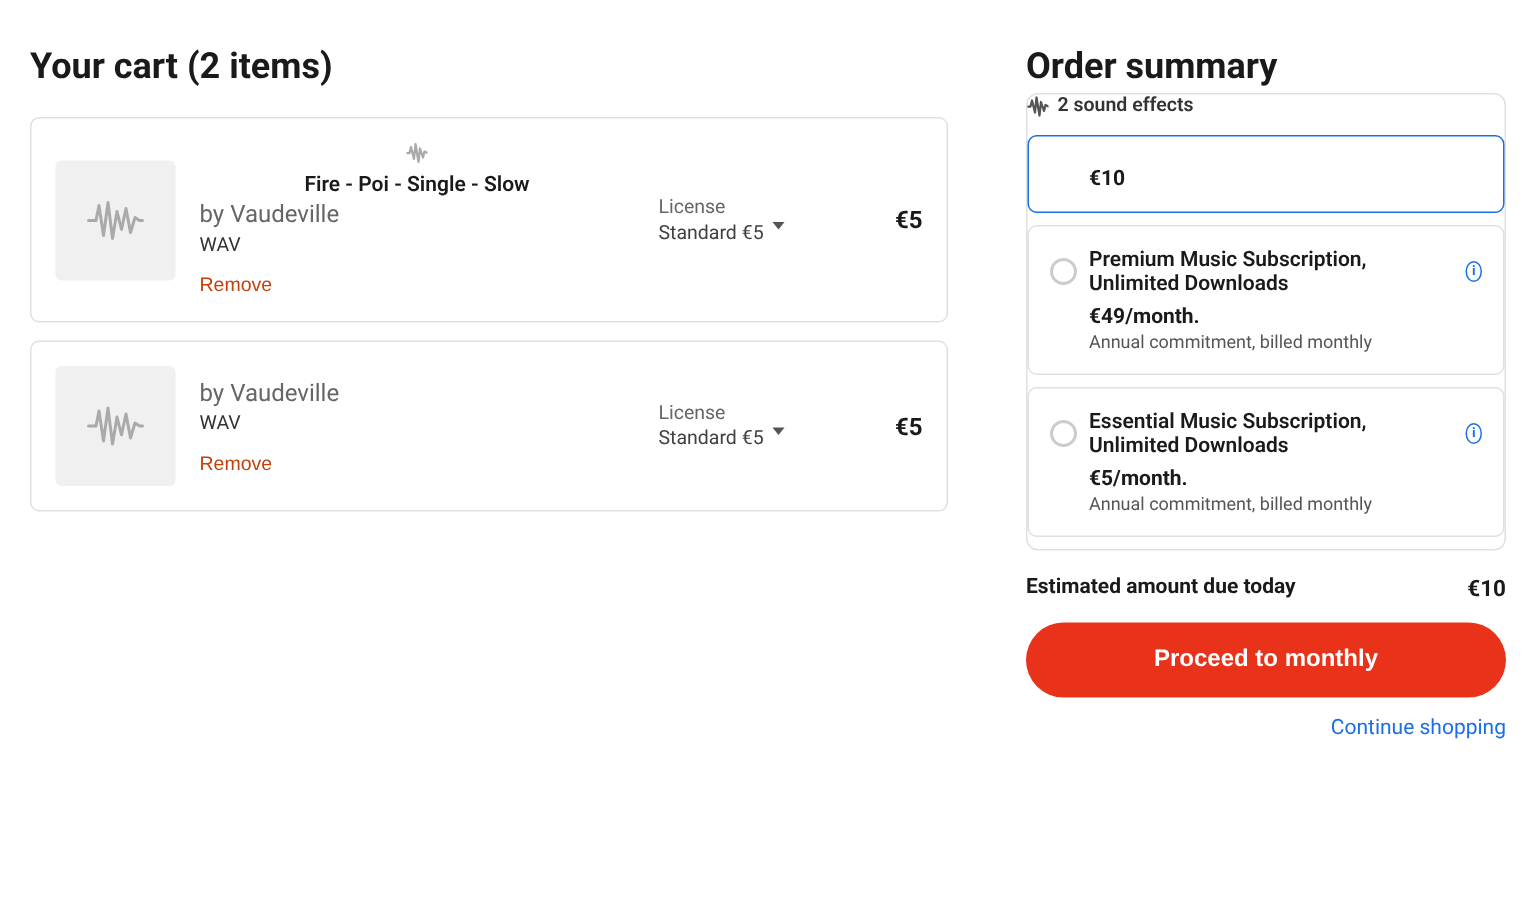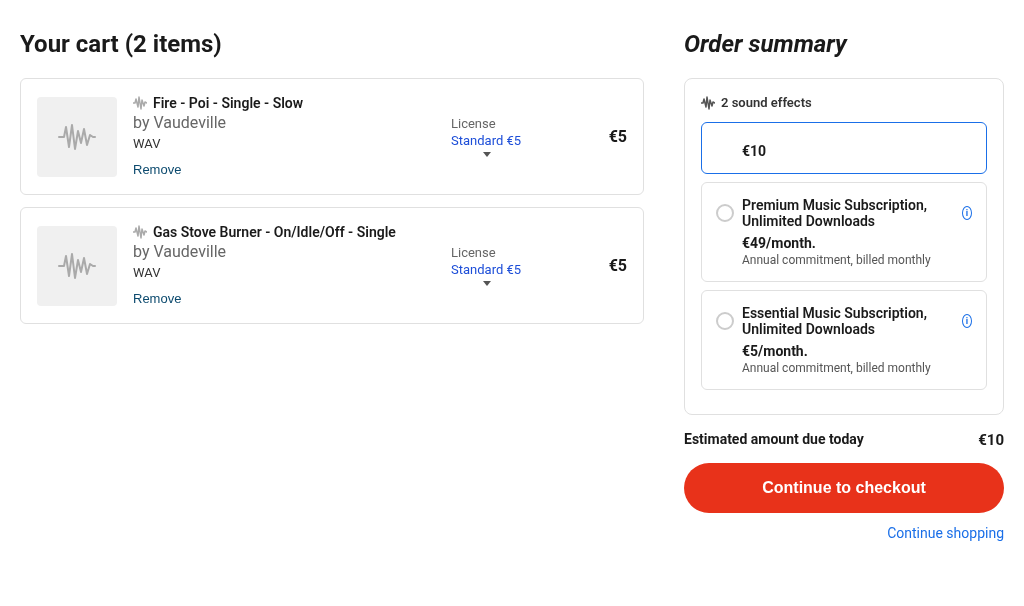"Your cart (2 items)" .main-layout { gap: 40px -> 52px }
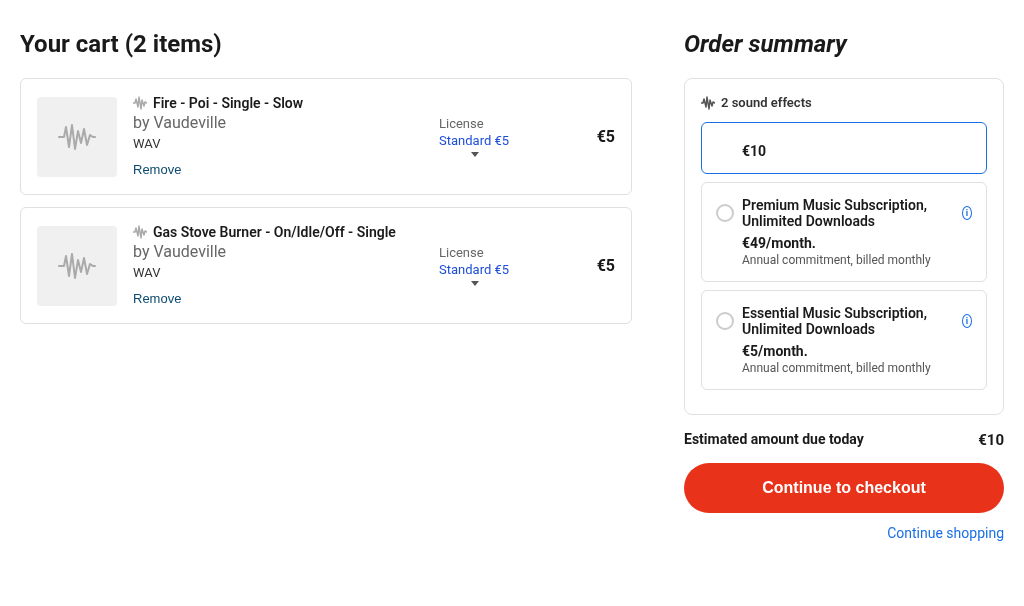"Order summary" .order-title { font-style: italic -> none; margin-bottom: 20px -> 4px }
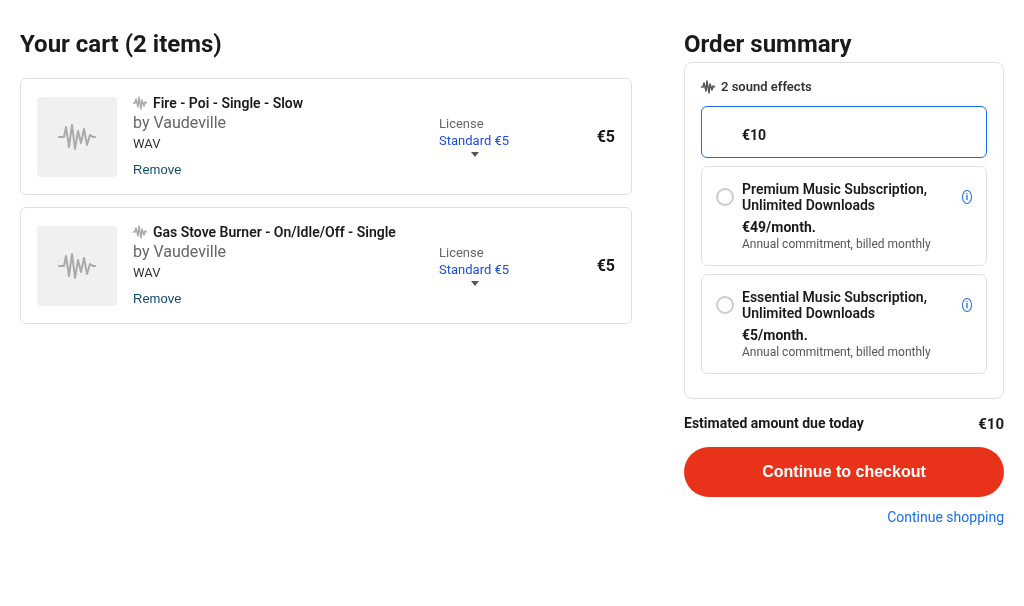"2 sound effects" .order-box { padding: 16px -> 0 }
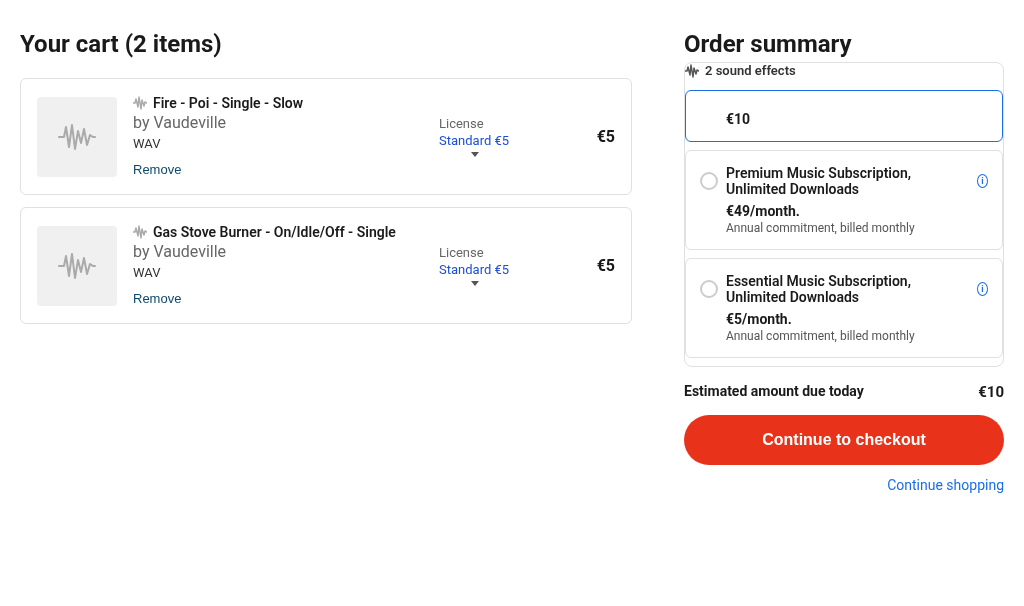"Fire - Poi - Single" .item-name-row { flex-direction: none -> column }
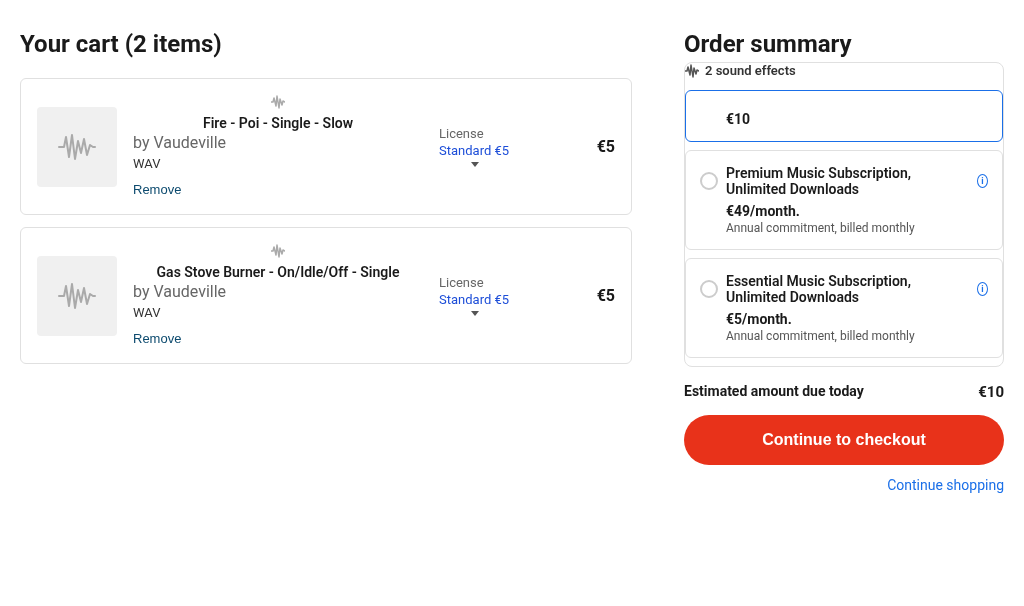"Standard €5" .license-select-row { align-items: center -> flex-start; color: #1d4ed8 -> #404040; flex-direction: column -> none }
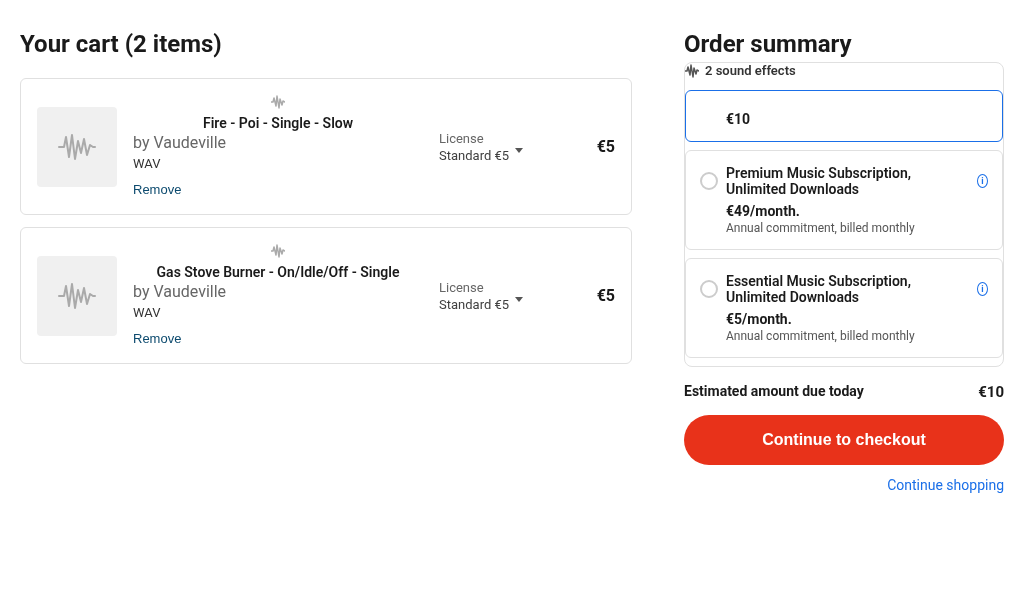"Remove" .remove-btn { color: #0c4a6e -> #c2410c }
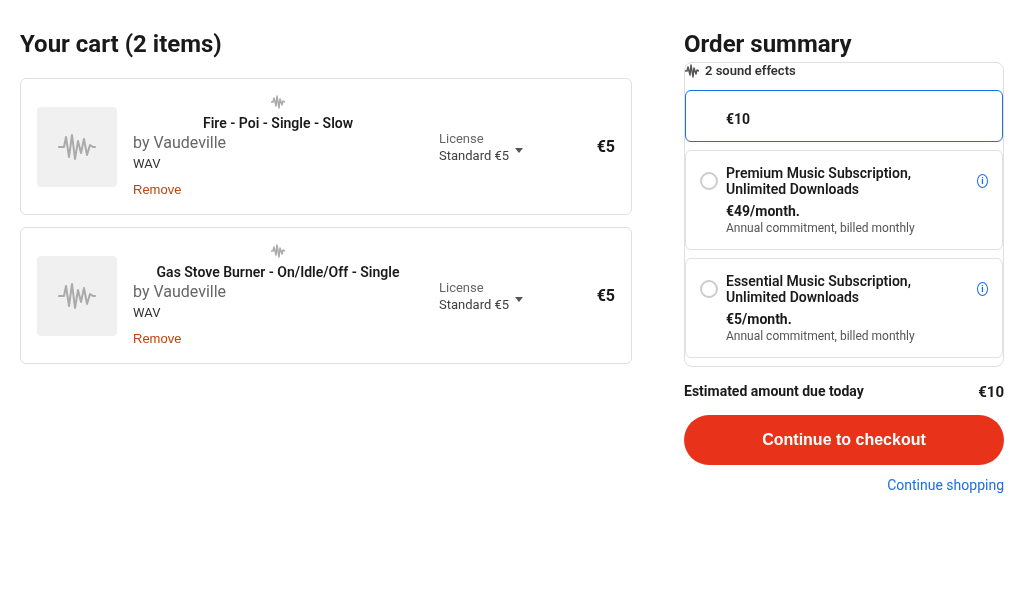"Gas Stove Burner - On/Idle/Off" div.item-name-row { html: <div> <svg> <polyline></polyline> </svg> <span>Gas Stove Burner - On/Idle/Off - Single</span> </div> -> none }
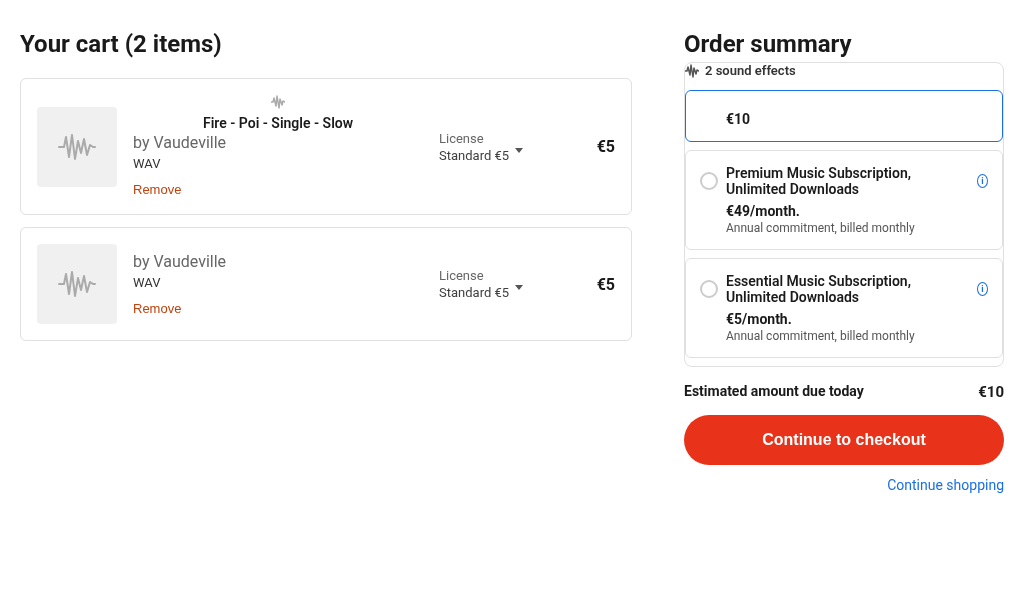"Continue to checkout" button.checkout-btn { text: Continue to checkout -> Proceed to monthly }
